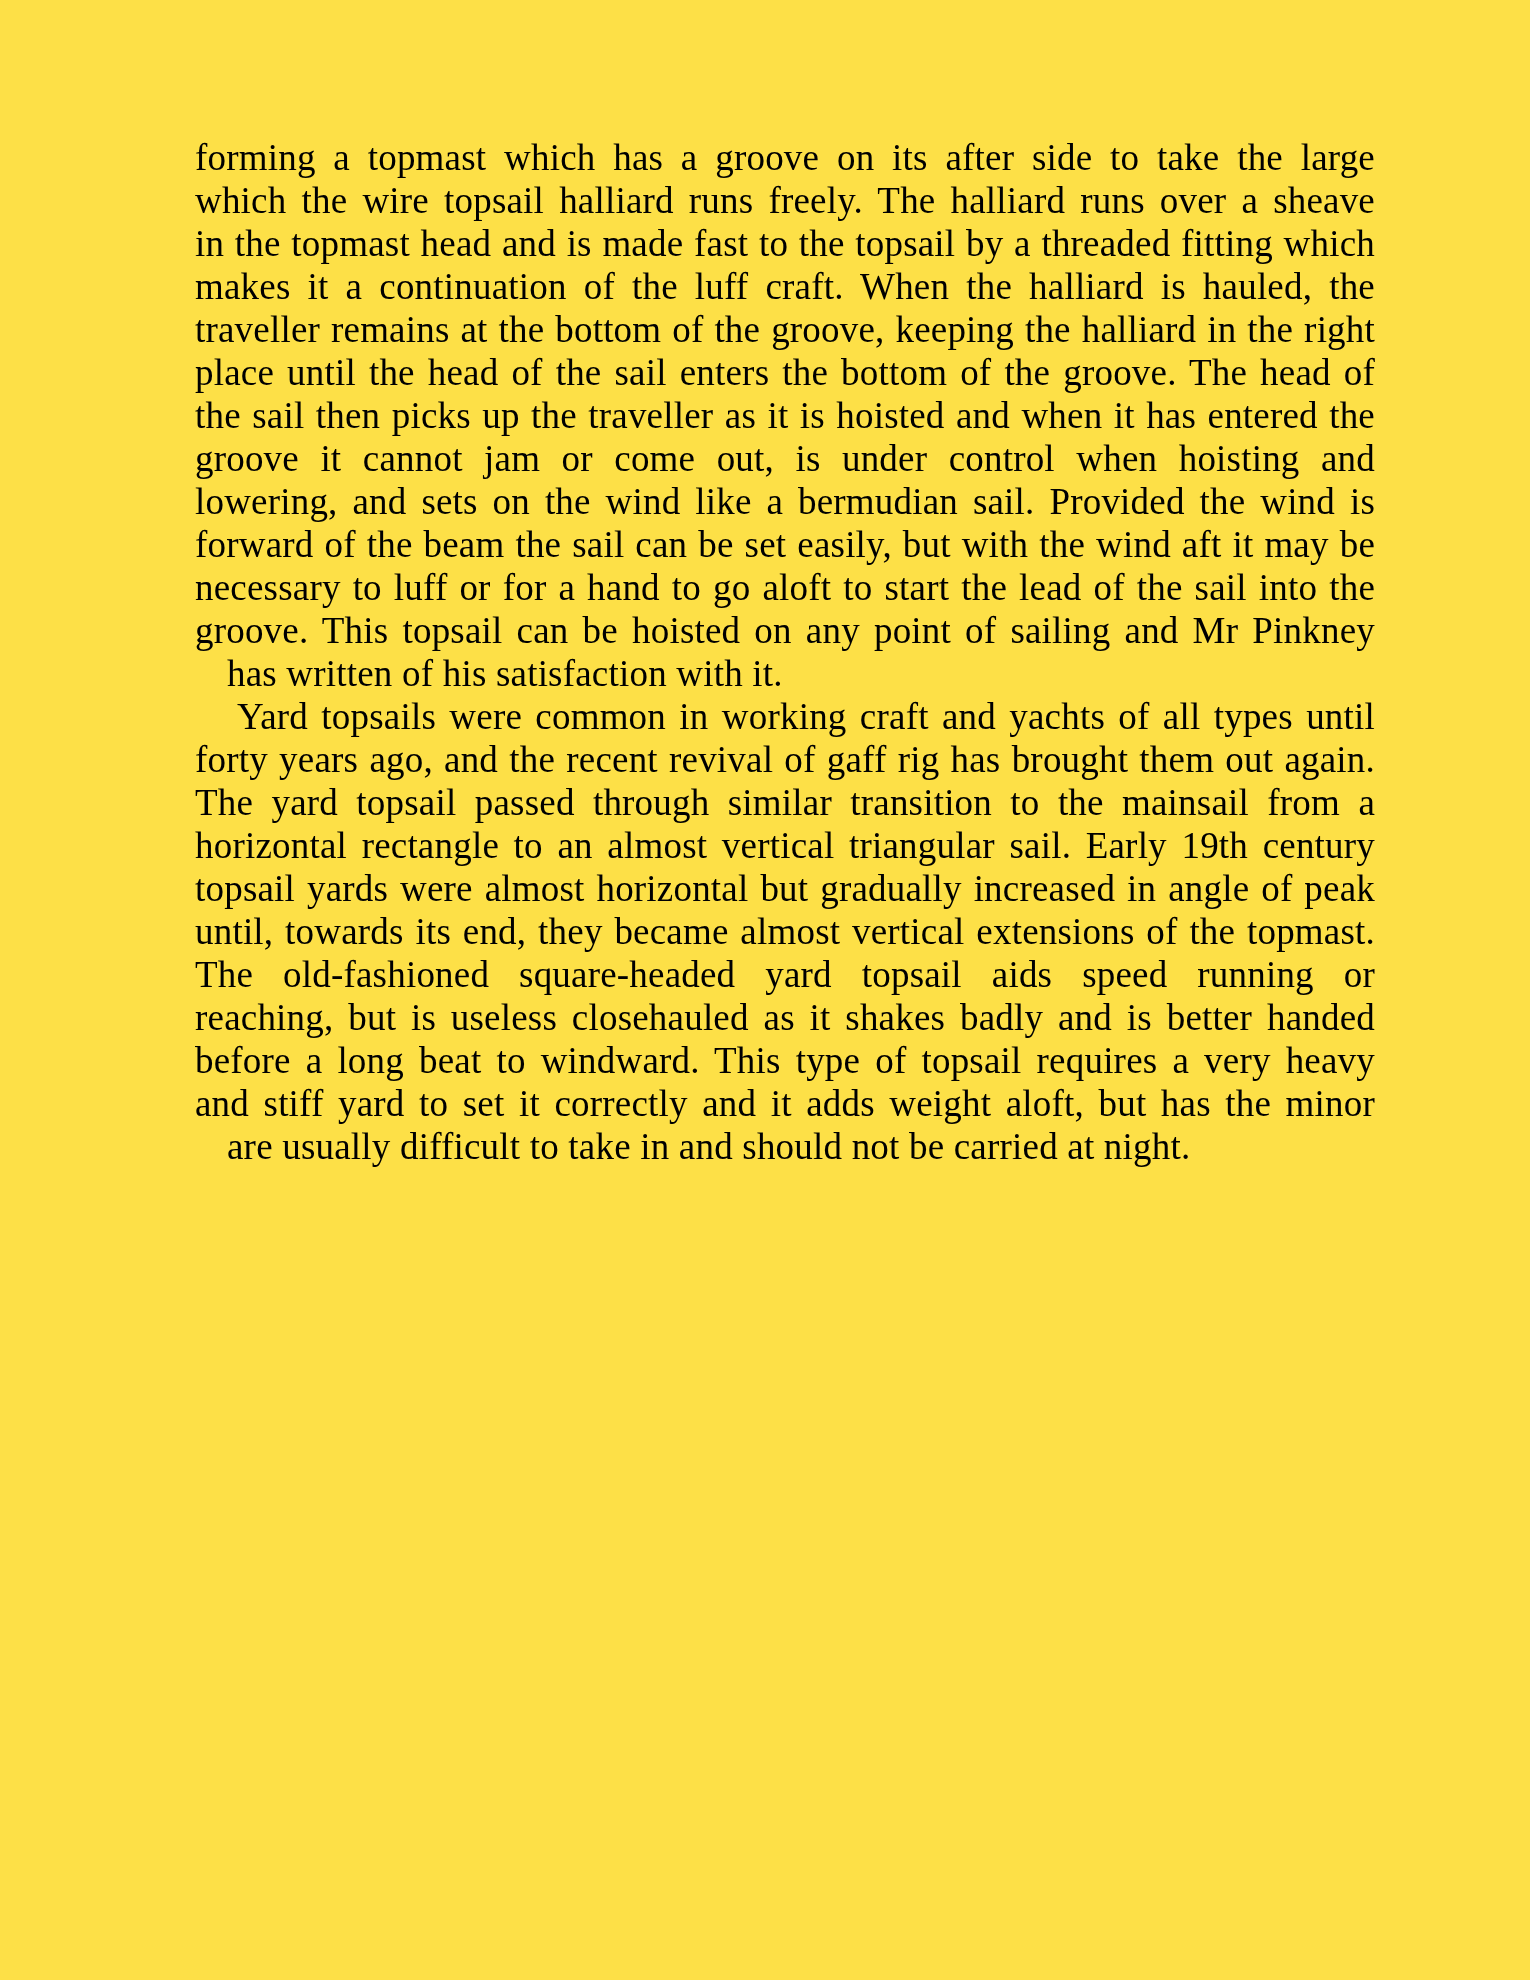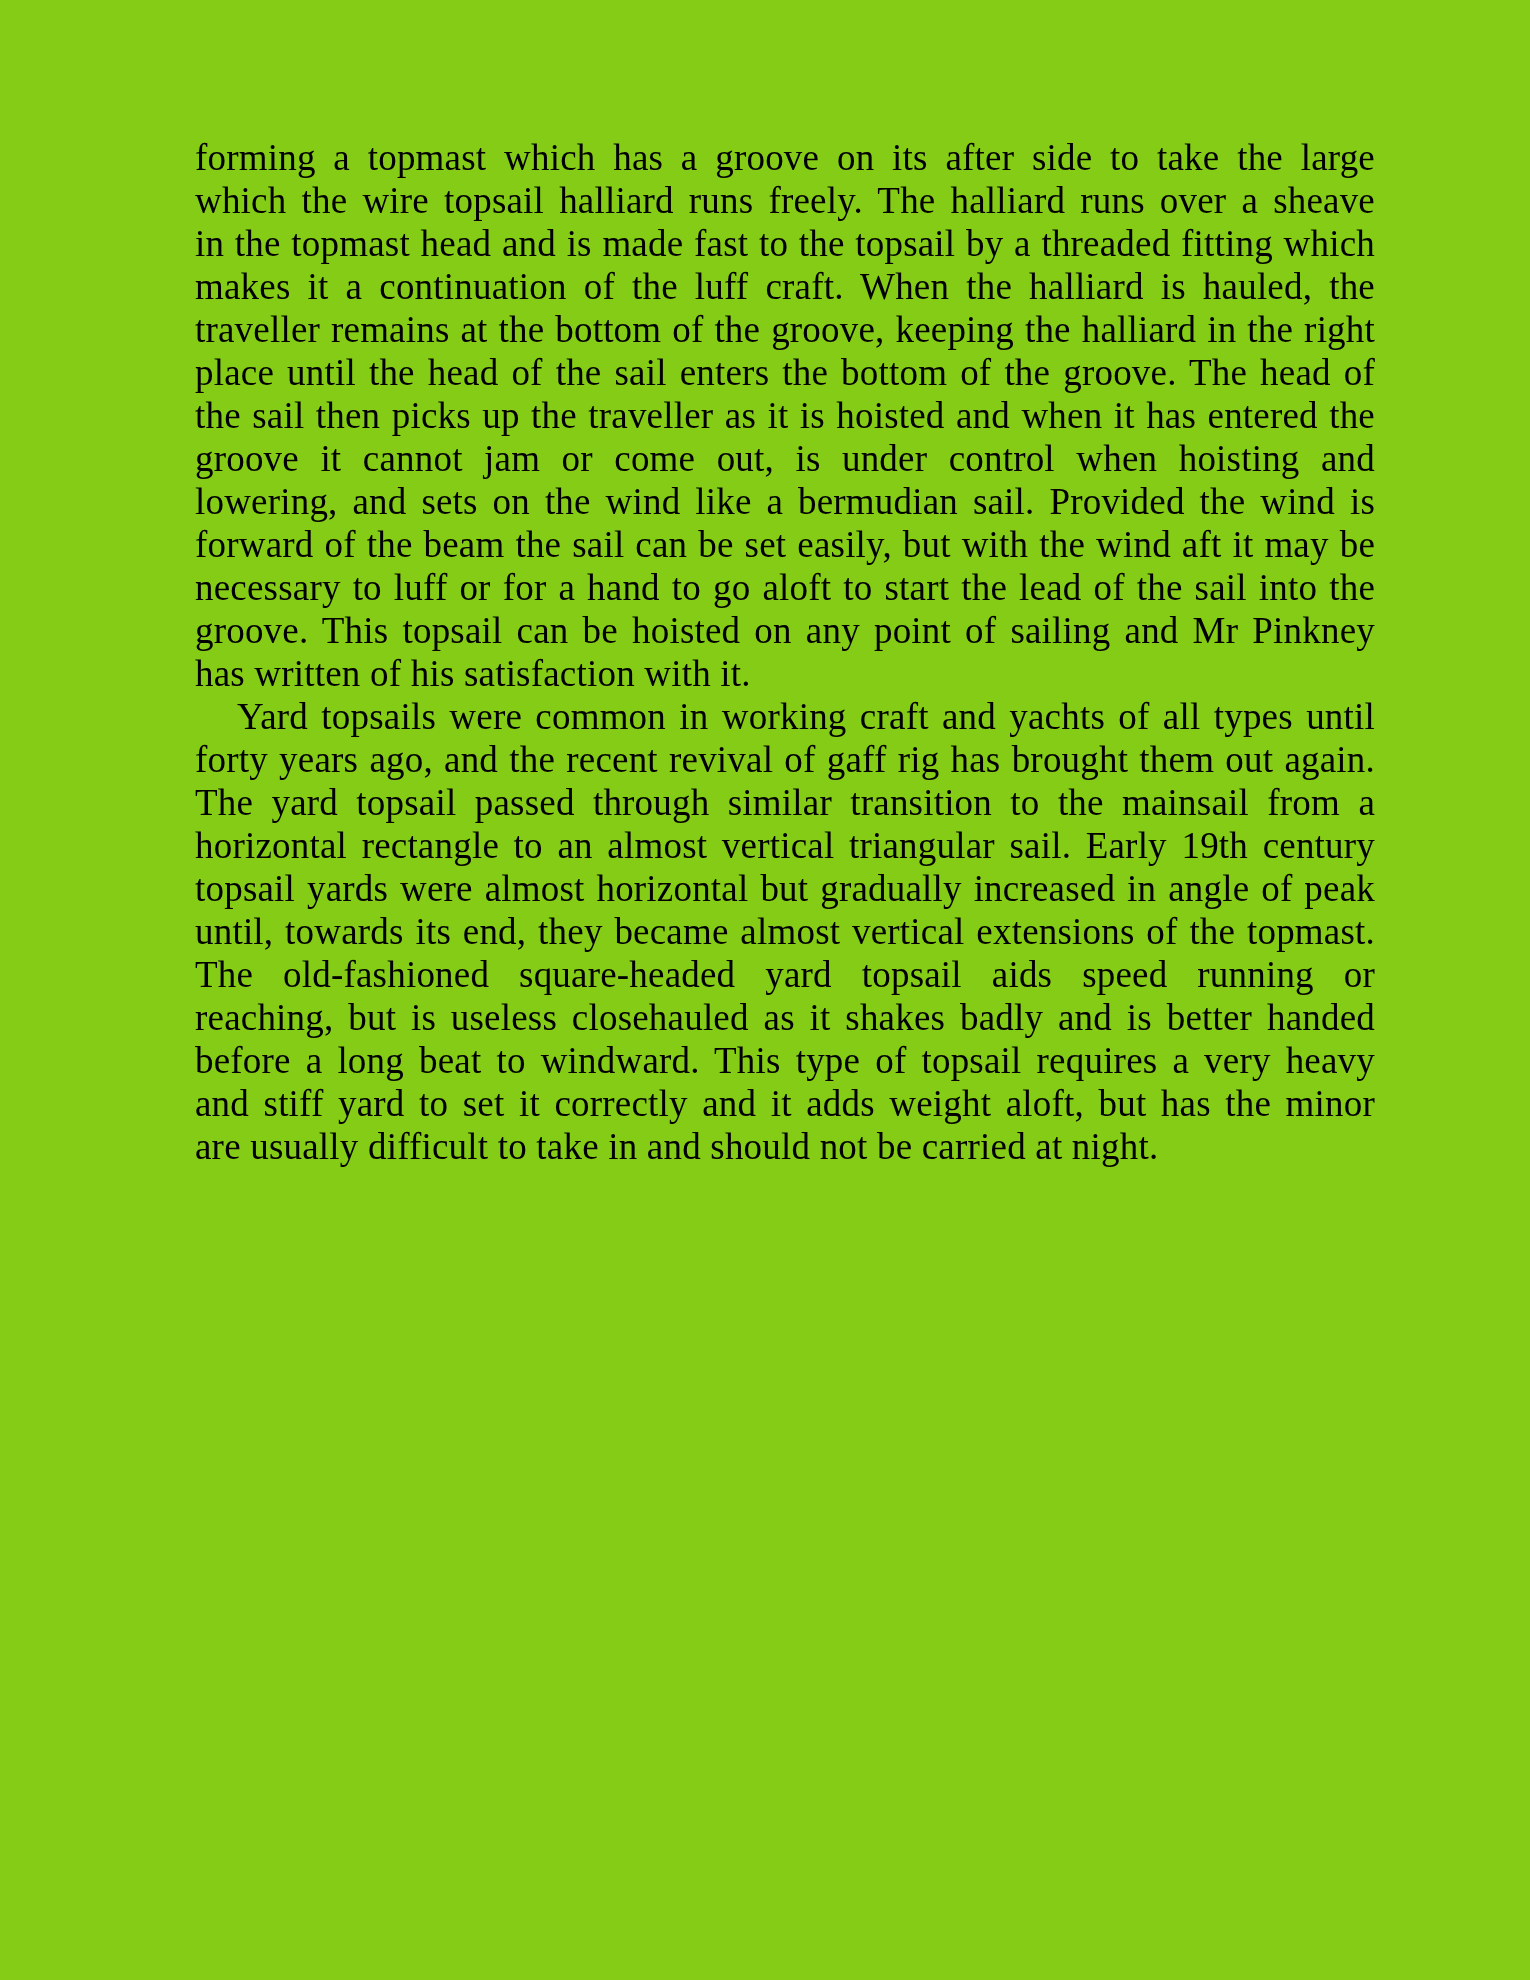"forming a topmast which has" .page { background: #84cc16 -> #fde047 }
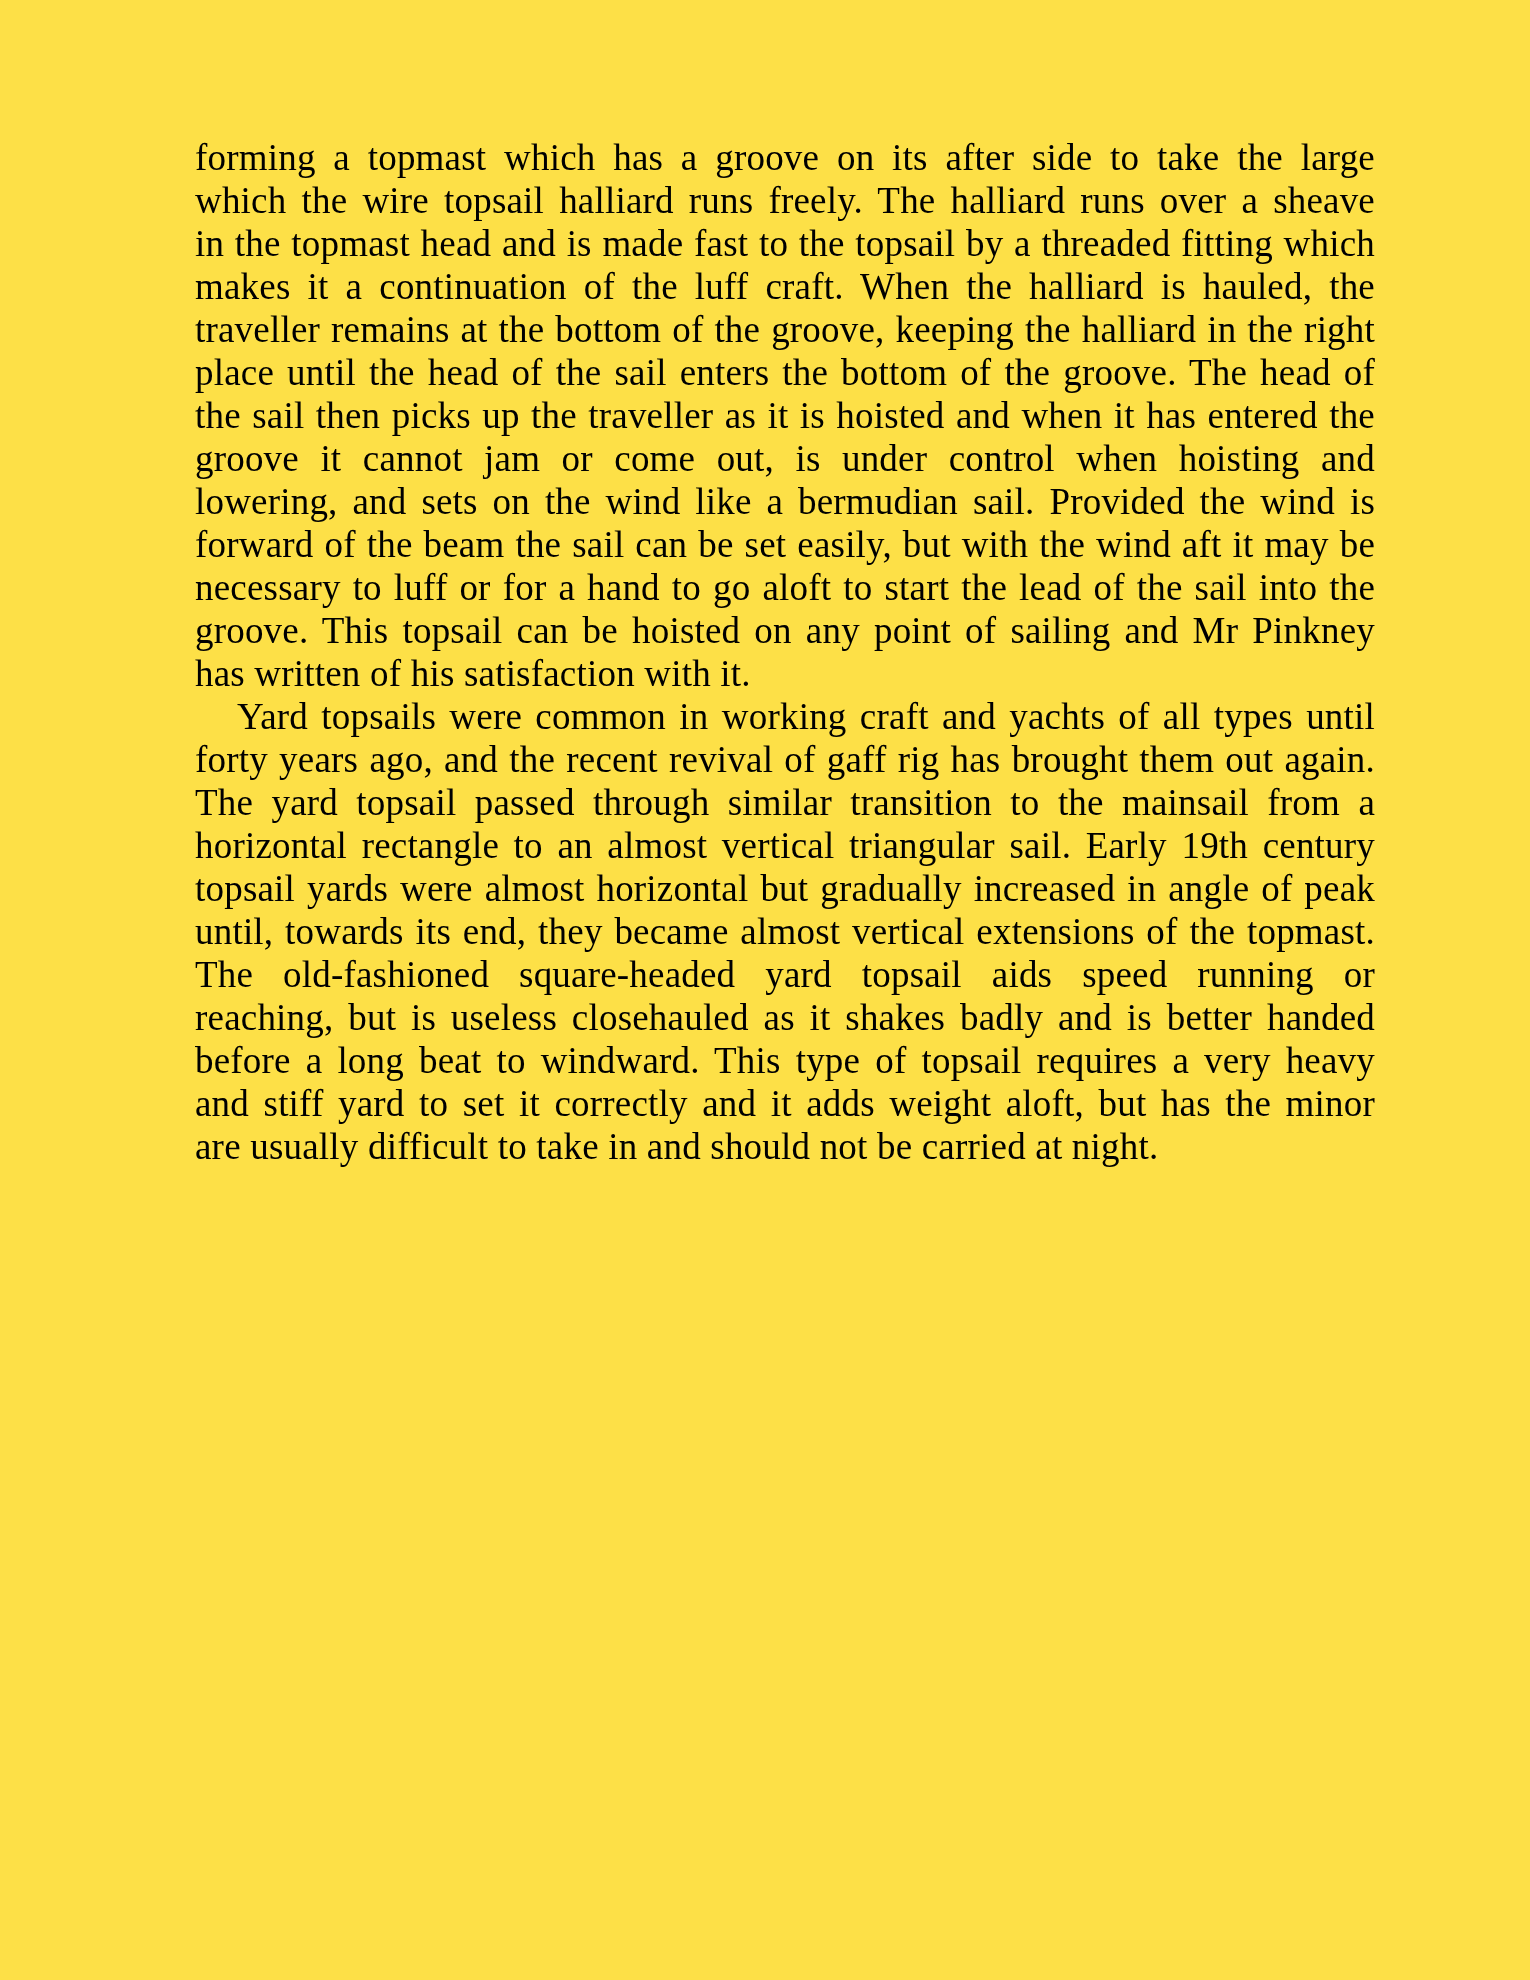"has written of his satisfaction" .text-line.last-line { margin-left: none -> 32px }
